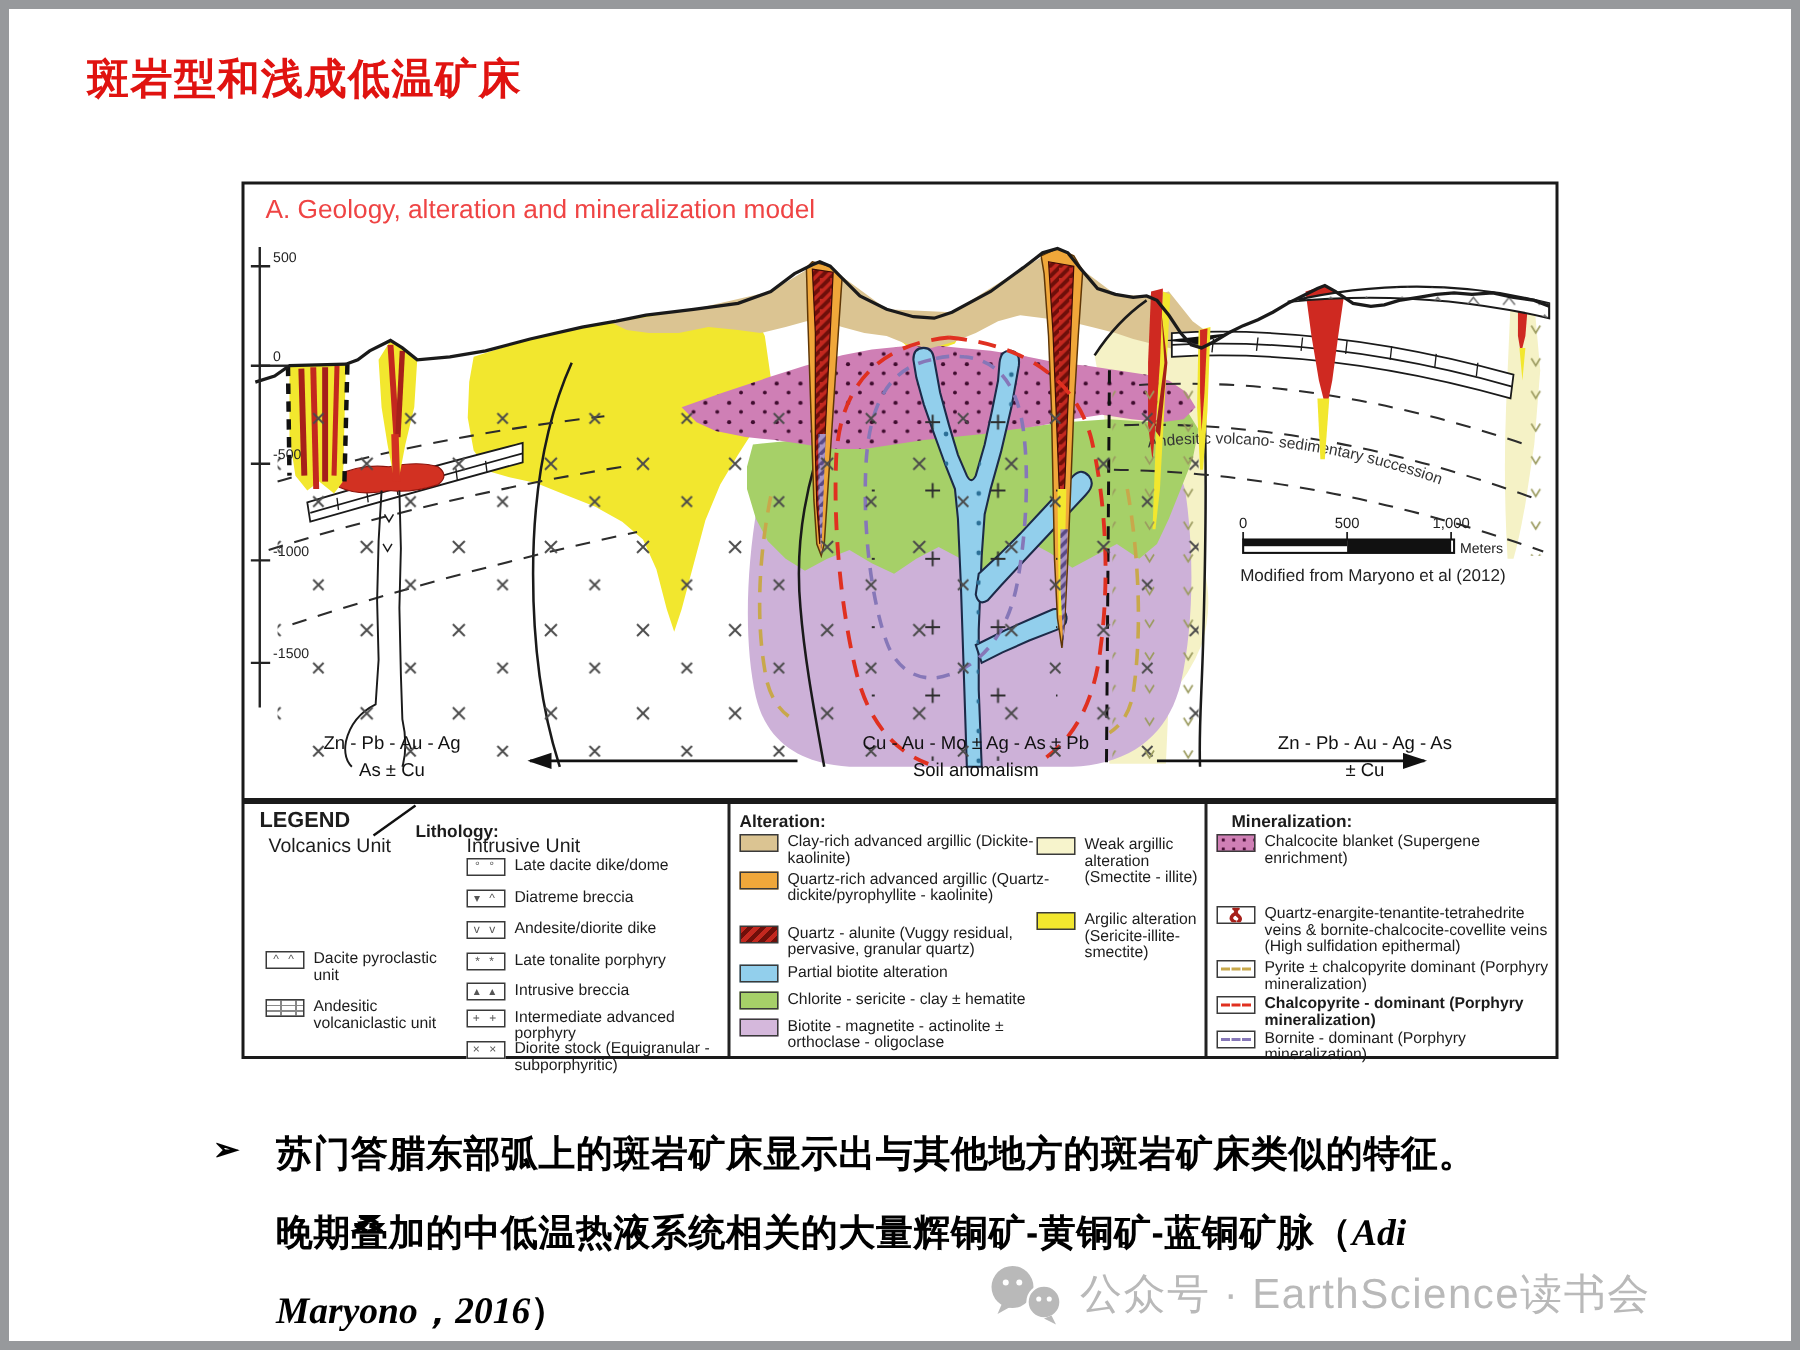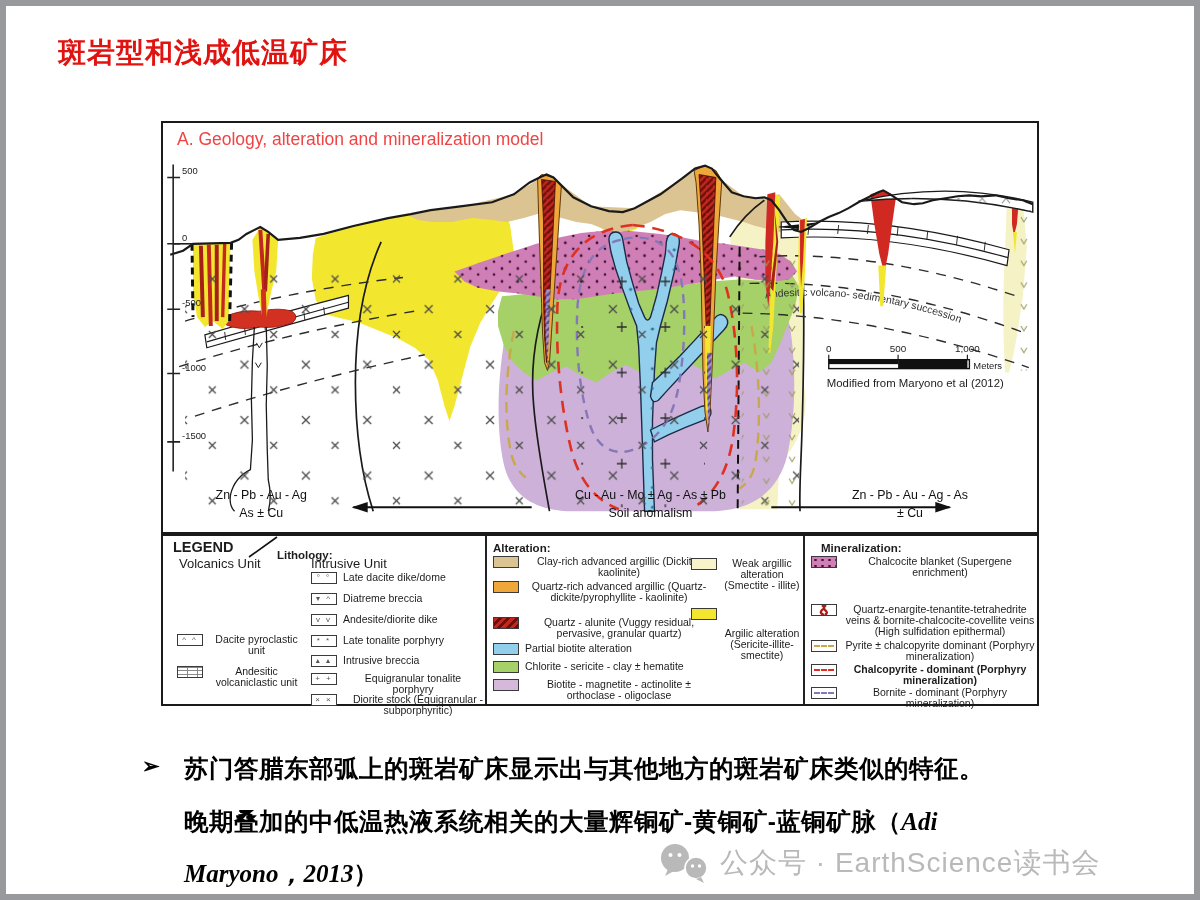"LEGEND" #legend-box { text-align: center -> none }
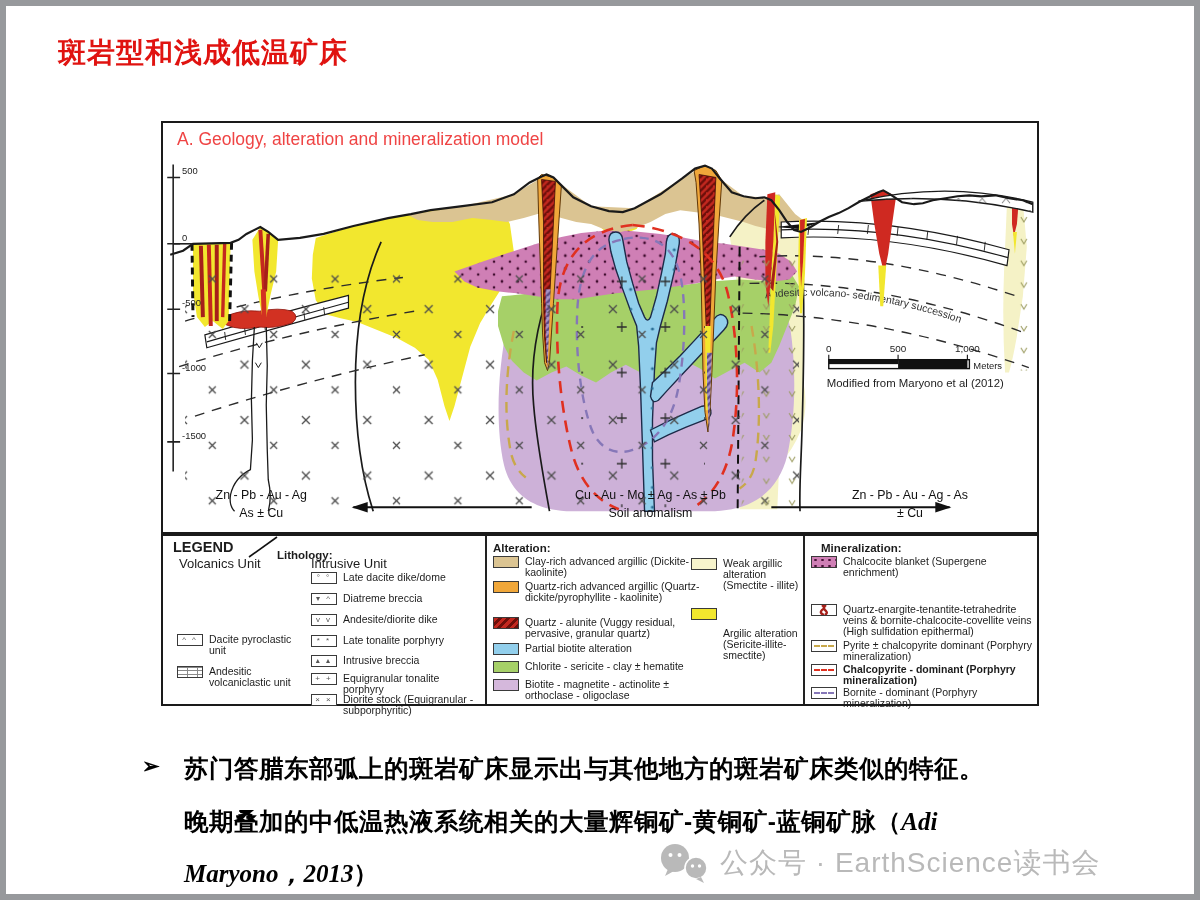"Argilic alteration" span.lg-lbl { margin-top: 20px -> none }
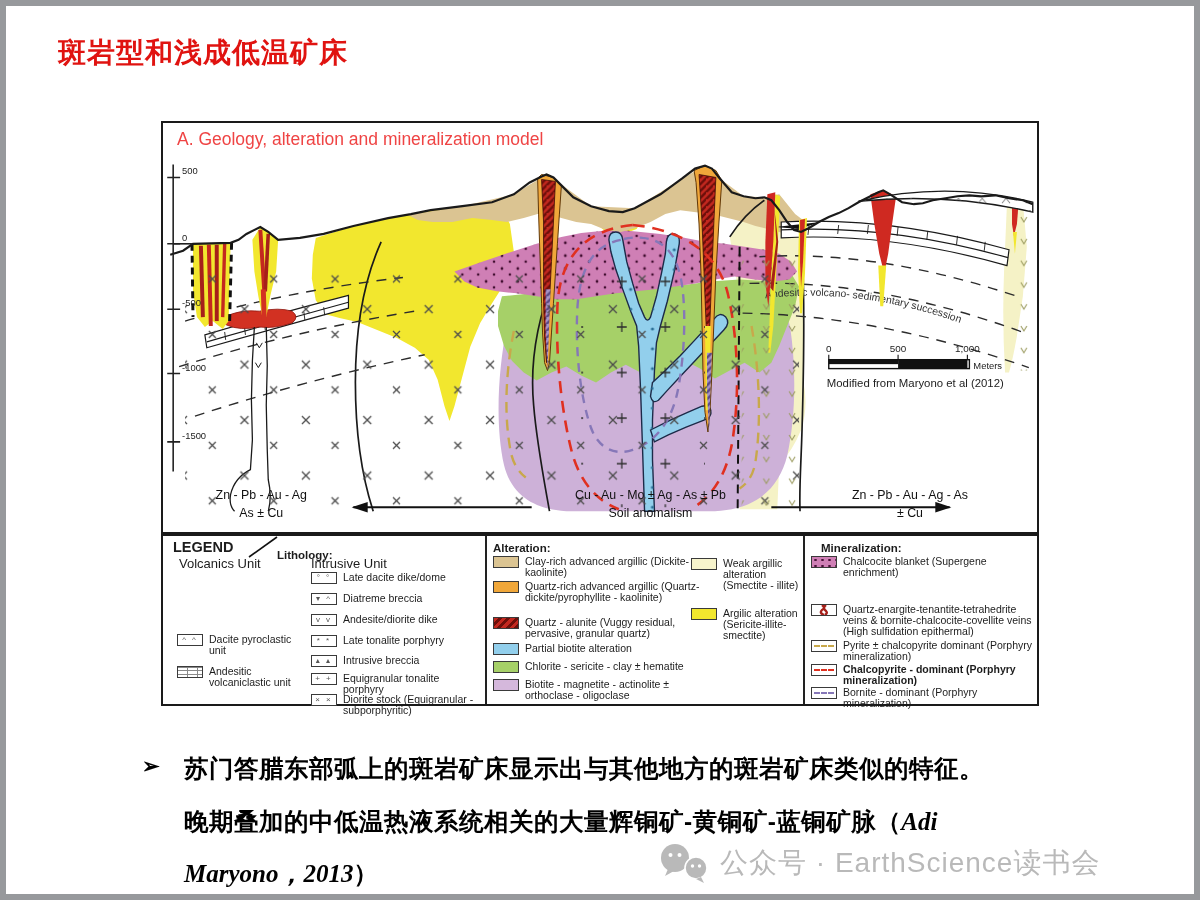"Equigranular tonalite porphyry" span.lg-lbl { text: Equigranular tonalite -> Intermediate advanced }
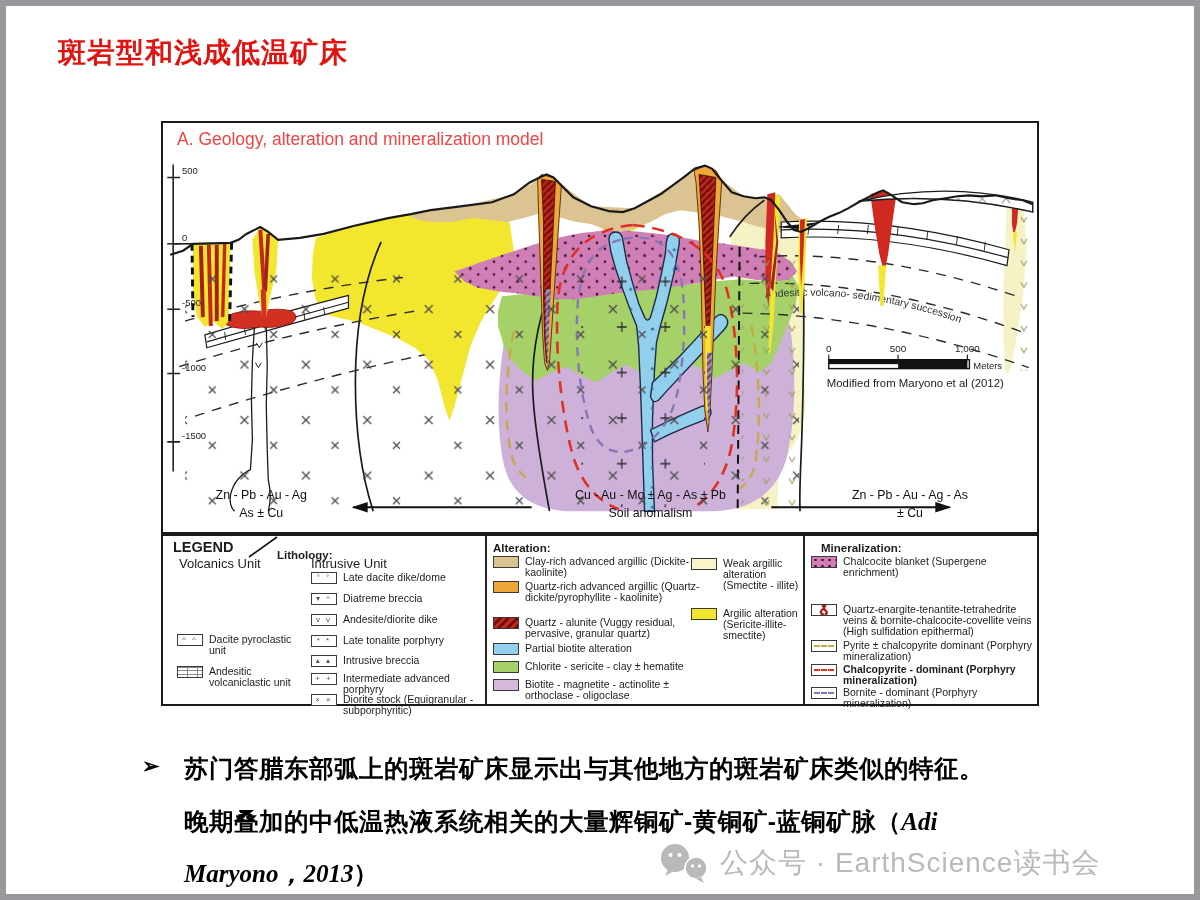"Maryono，2013" span.serifit { text: 2013 -> 2016 }
